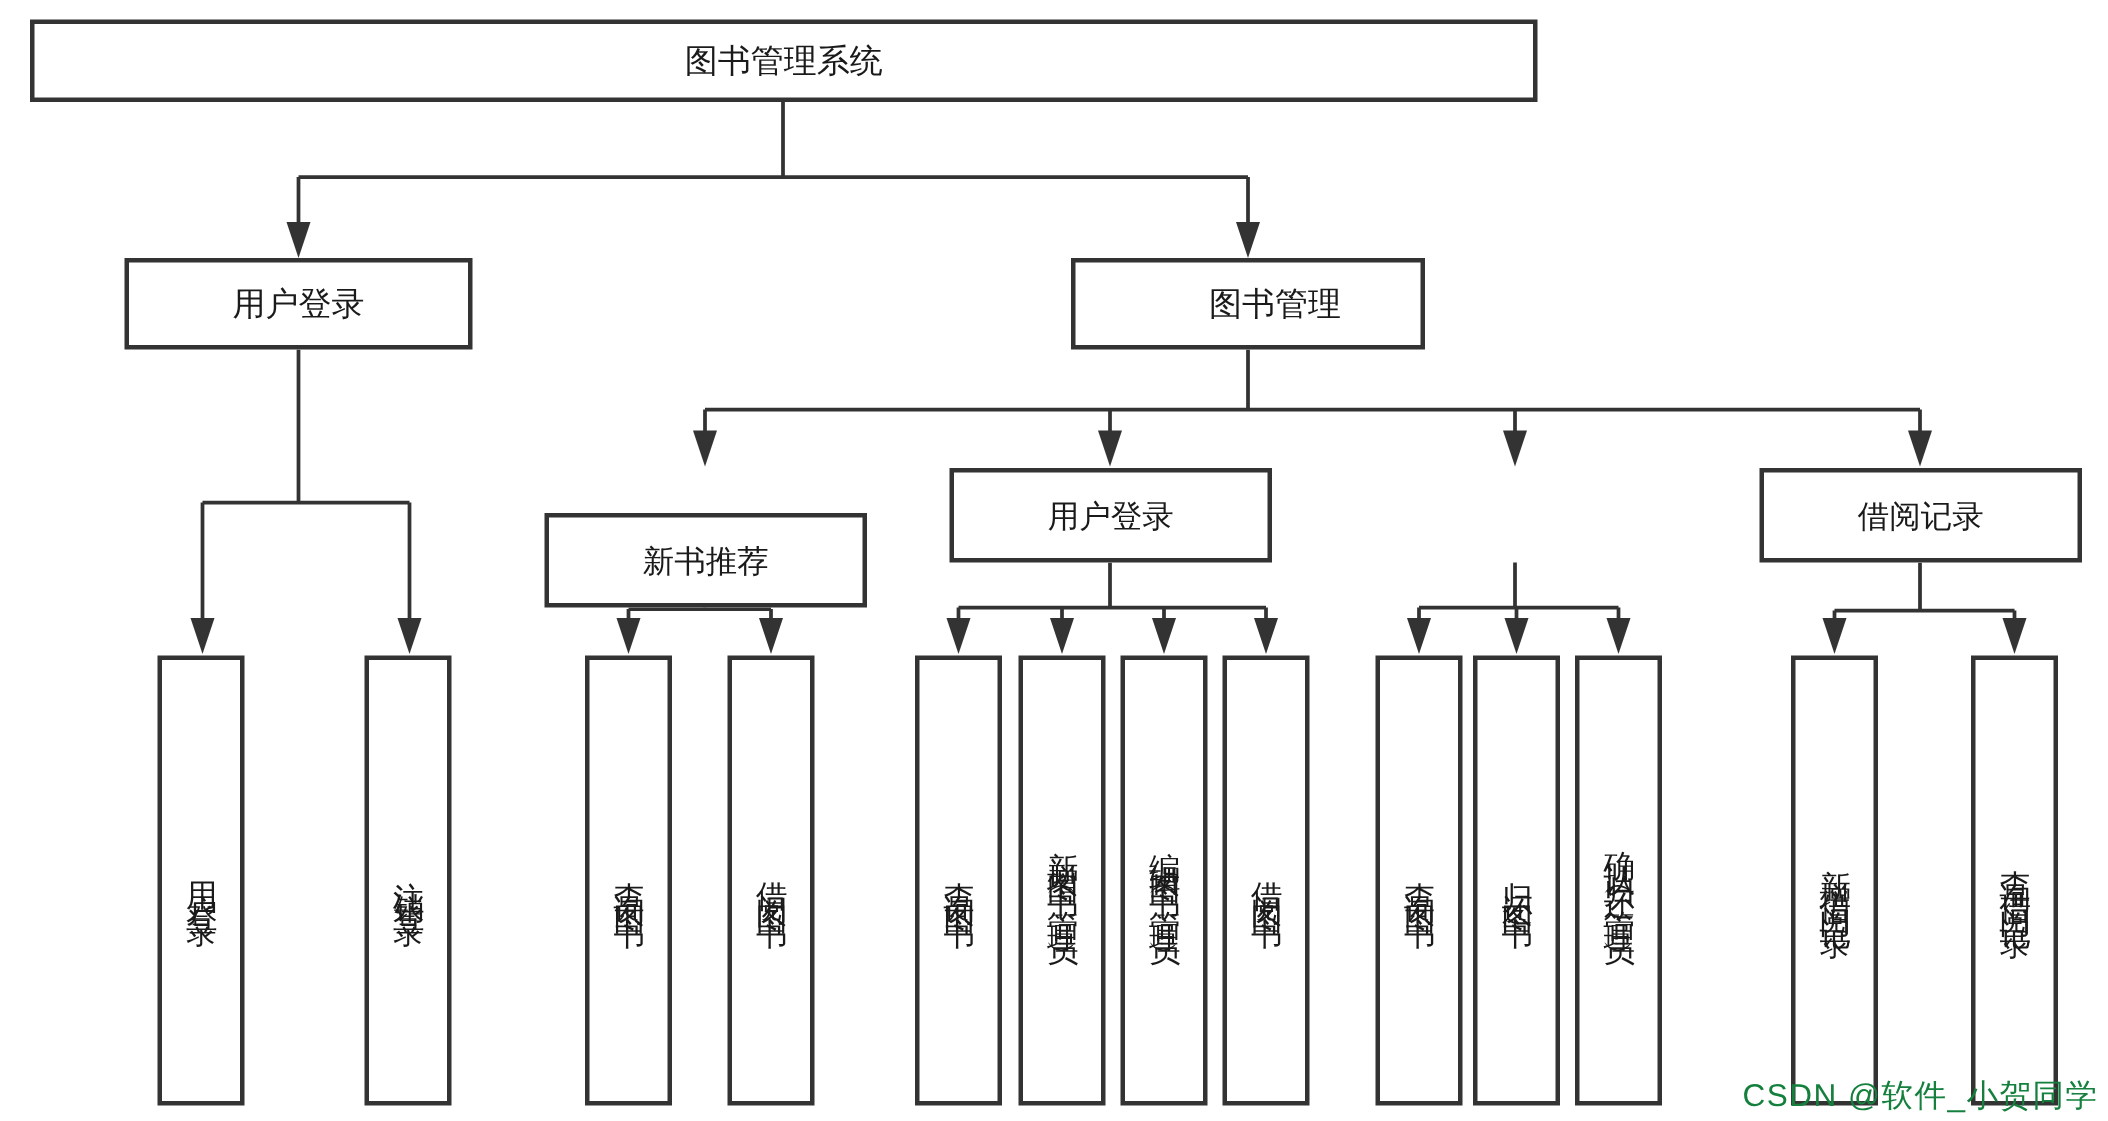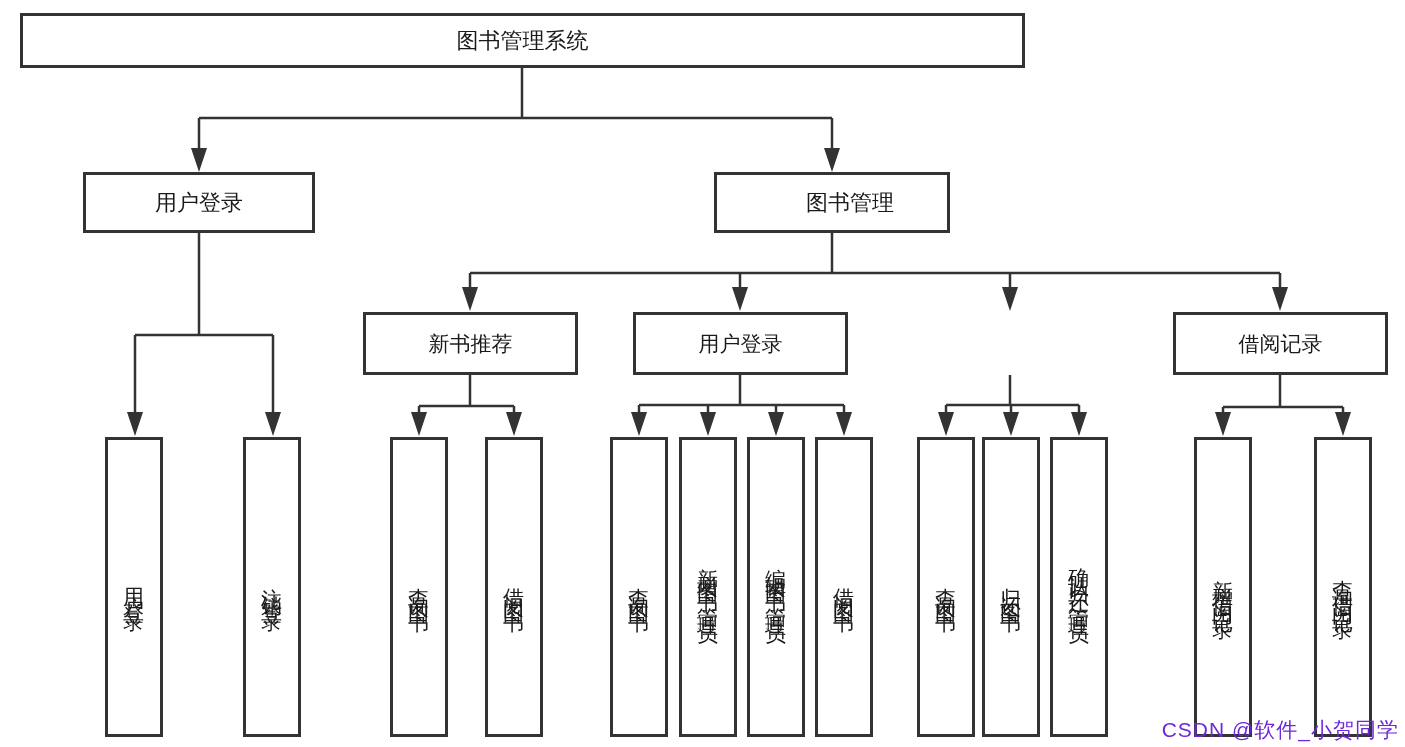"新书推荐" .node.n-newbook { margin-top: none -> 30px }
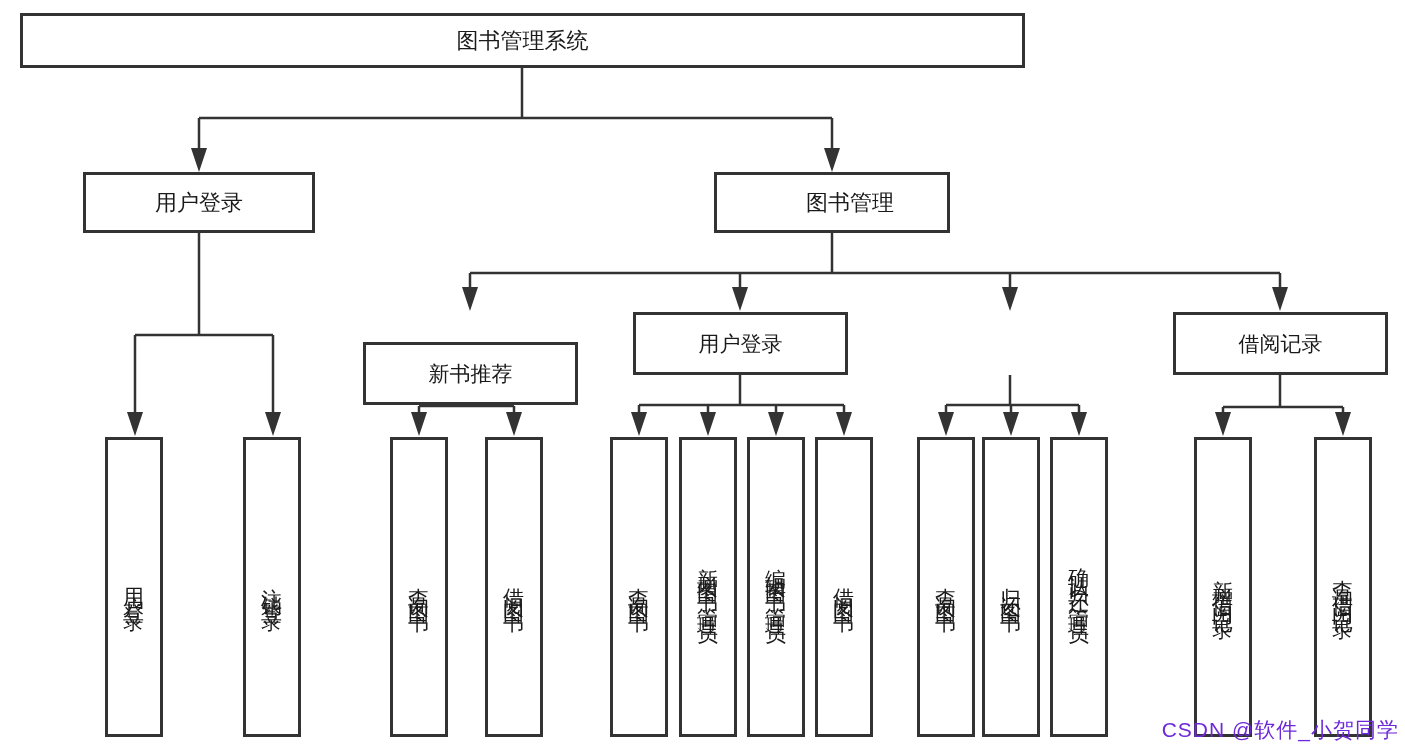"CSDN @软件_小贺同学" .watermark { color: #6d28d9 -> #15803d }
